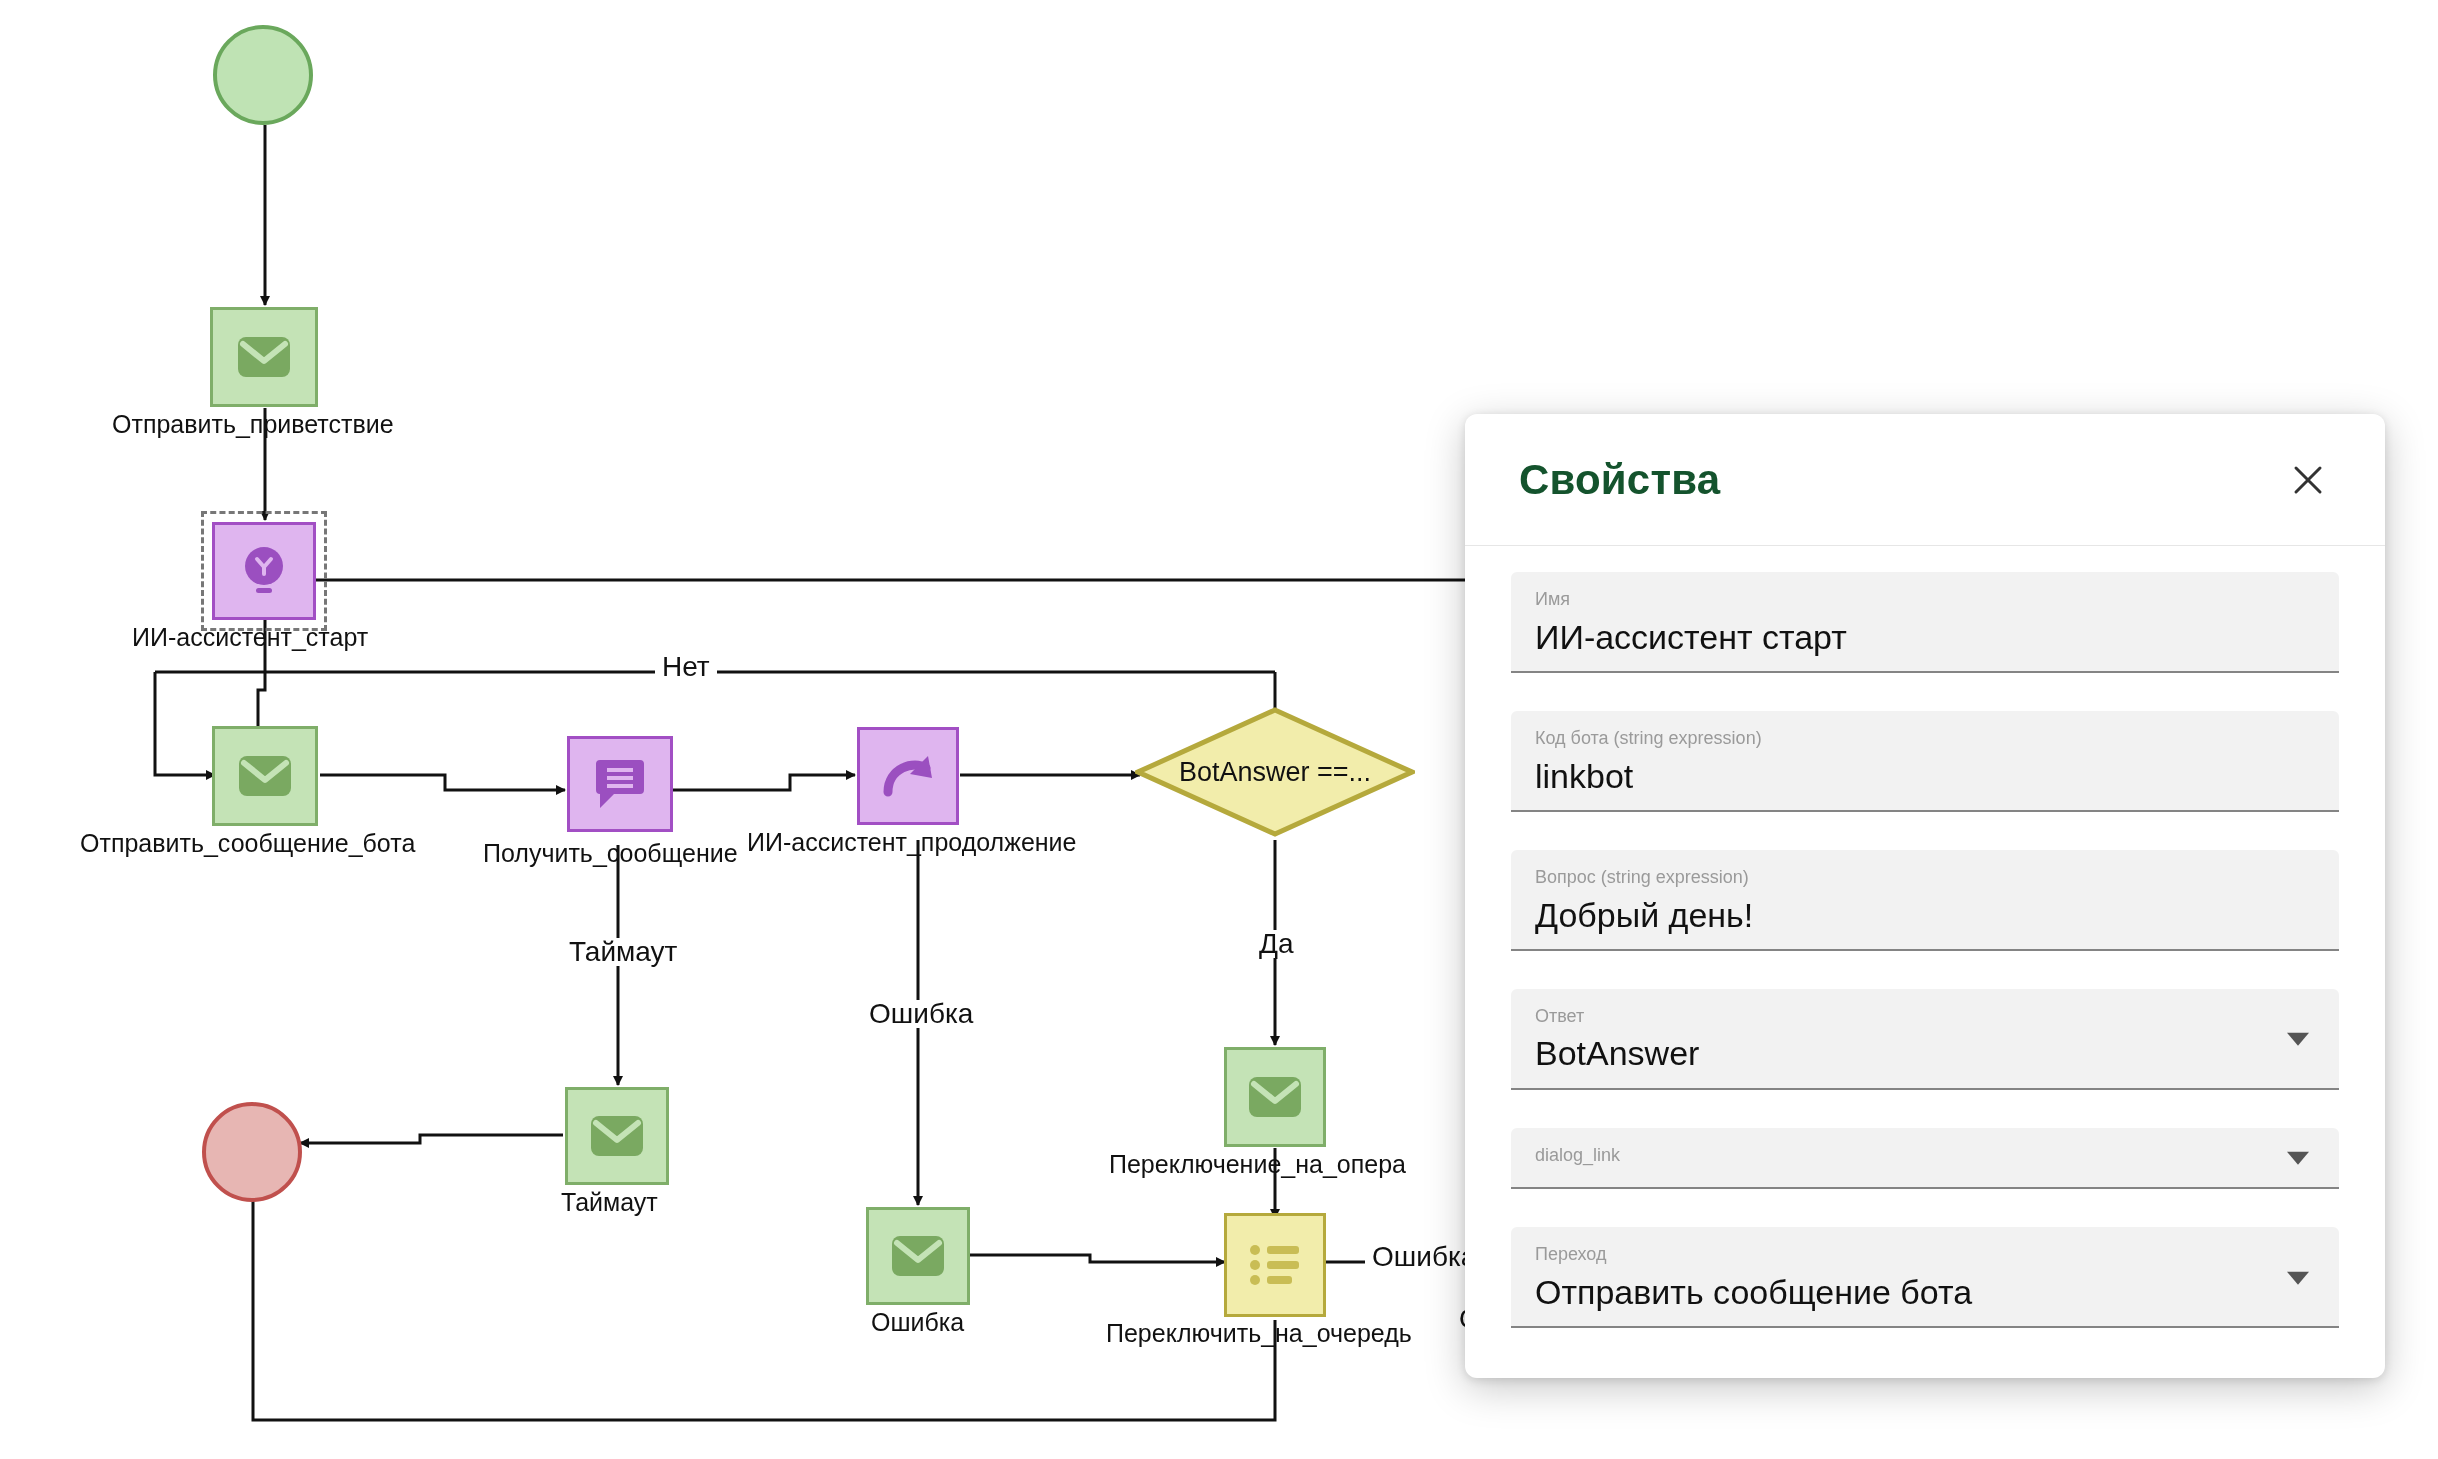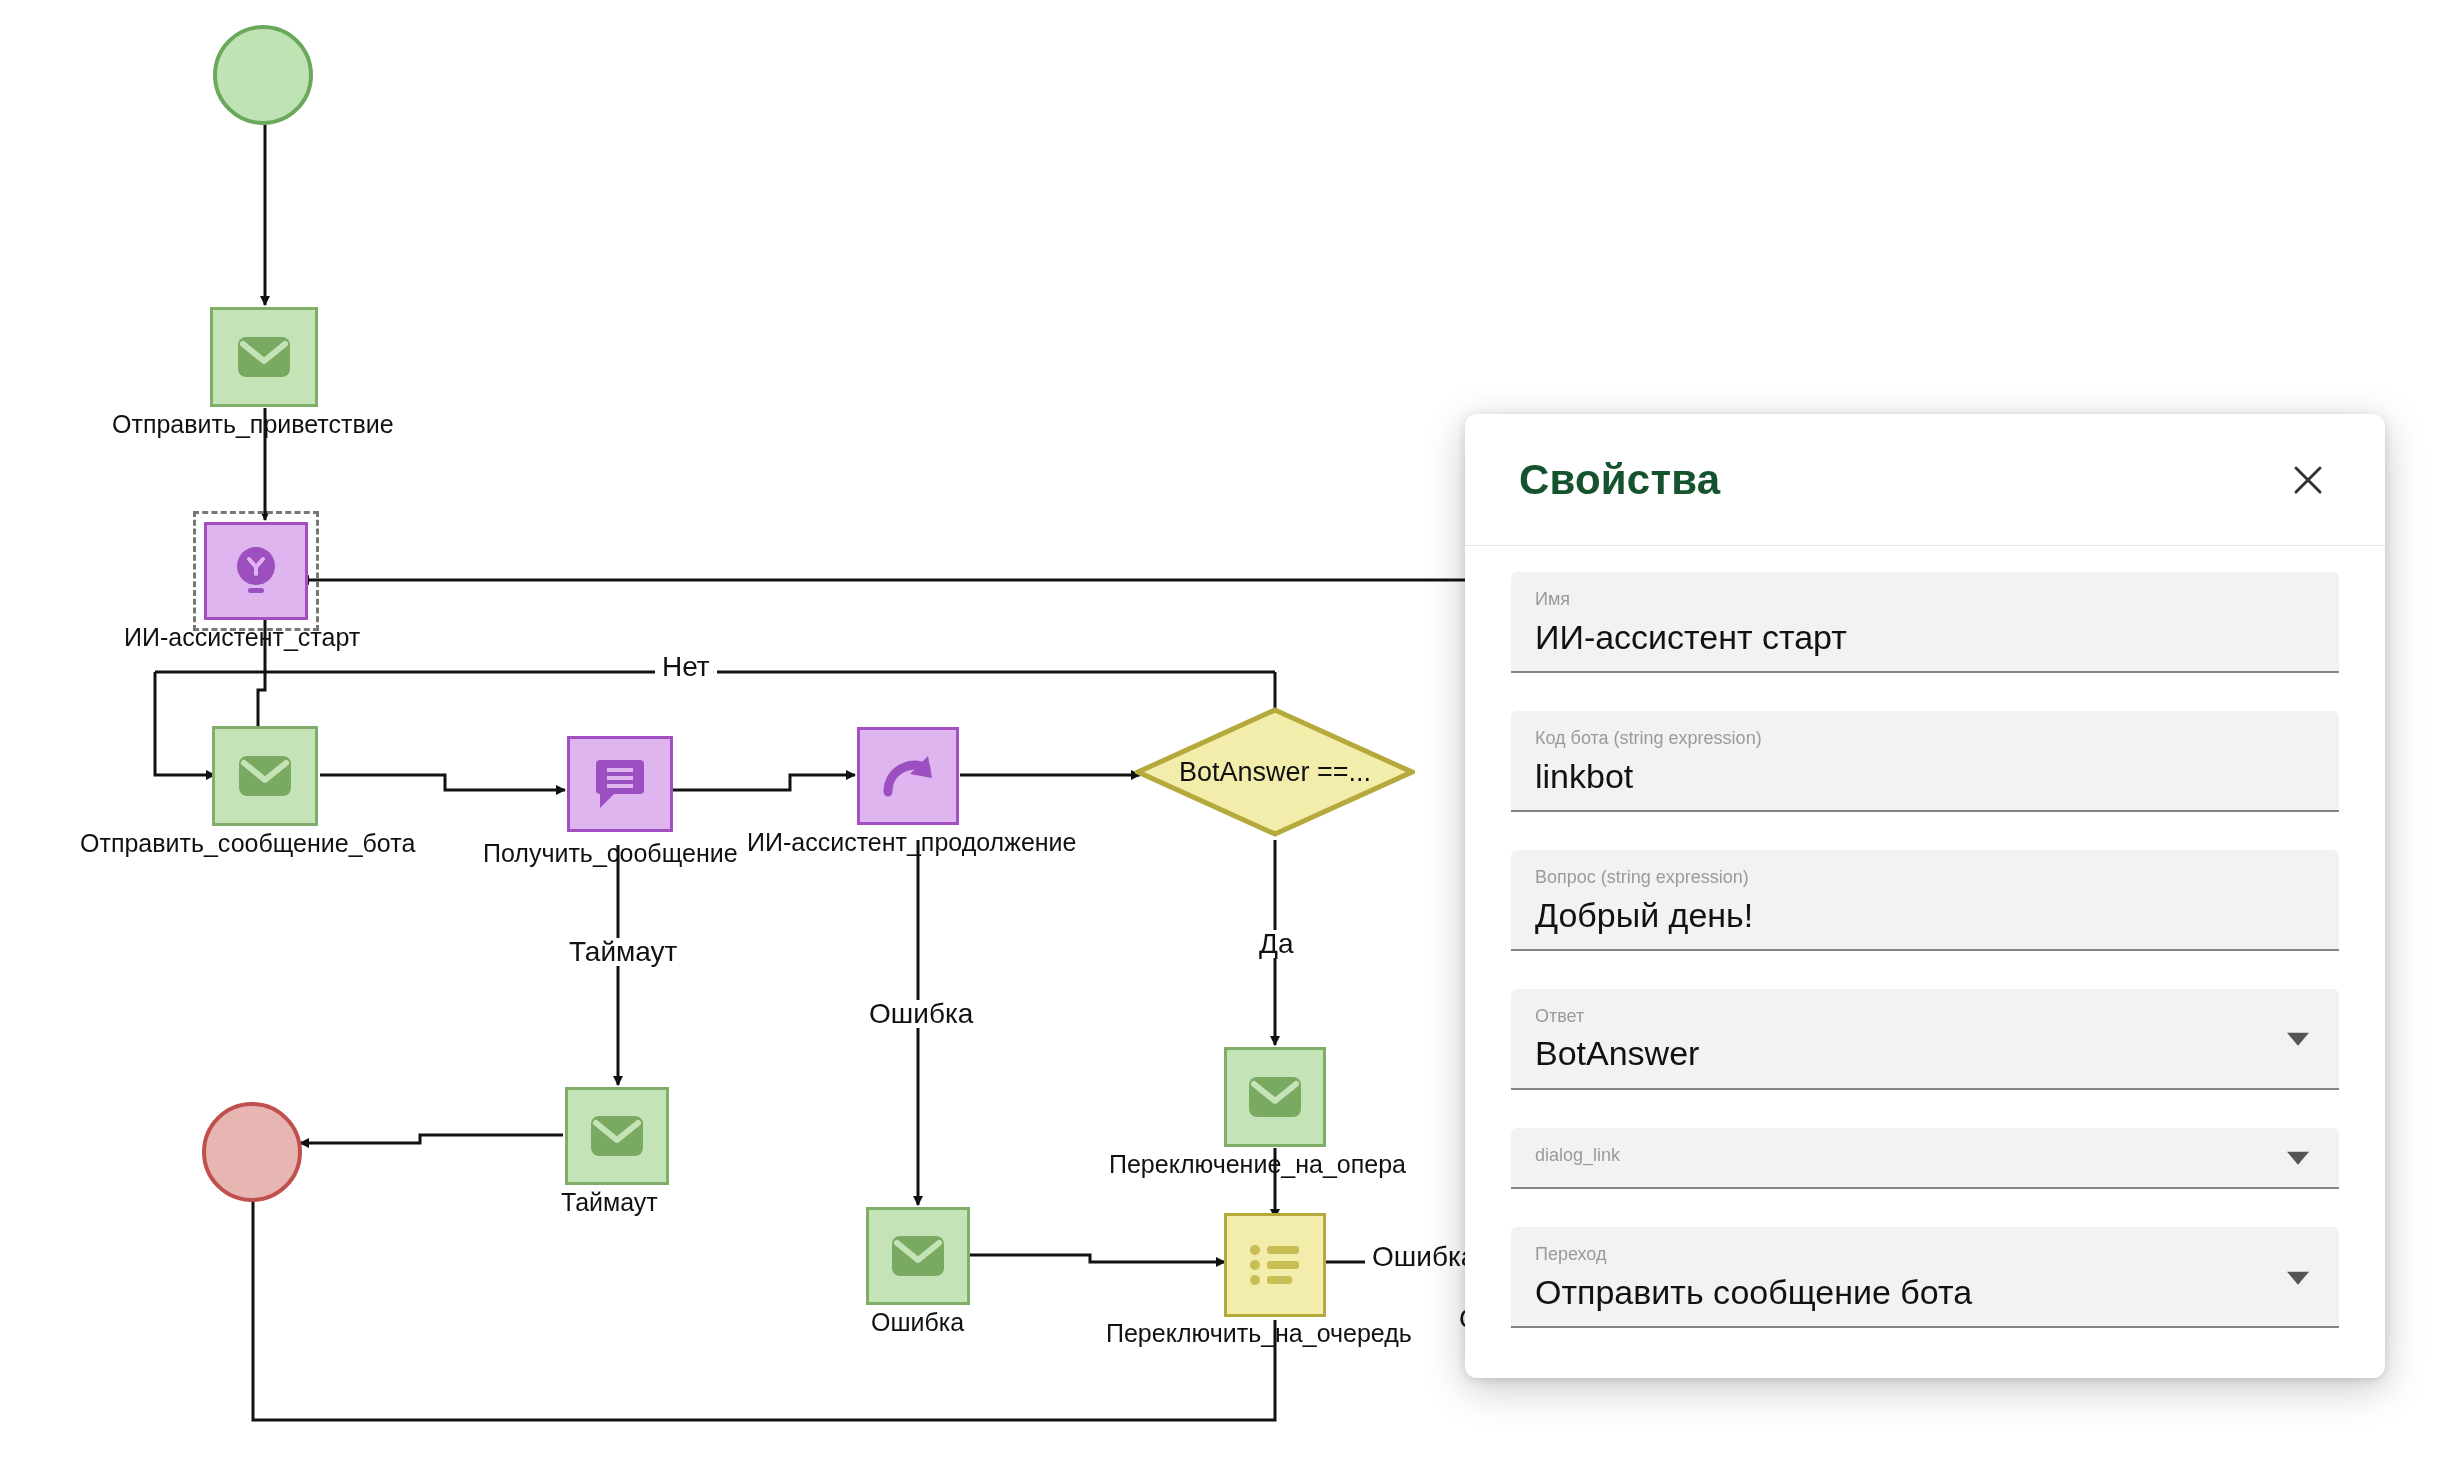"ИИ-ассистент_старт" div.node { left: 204px -> 212px }
